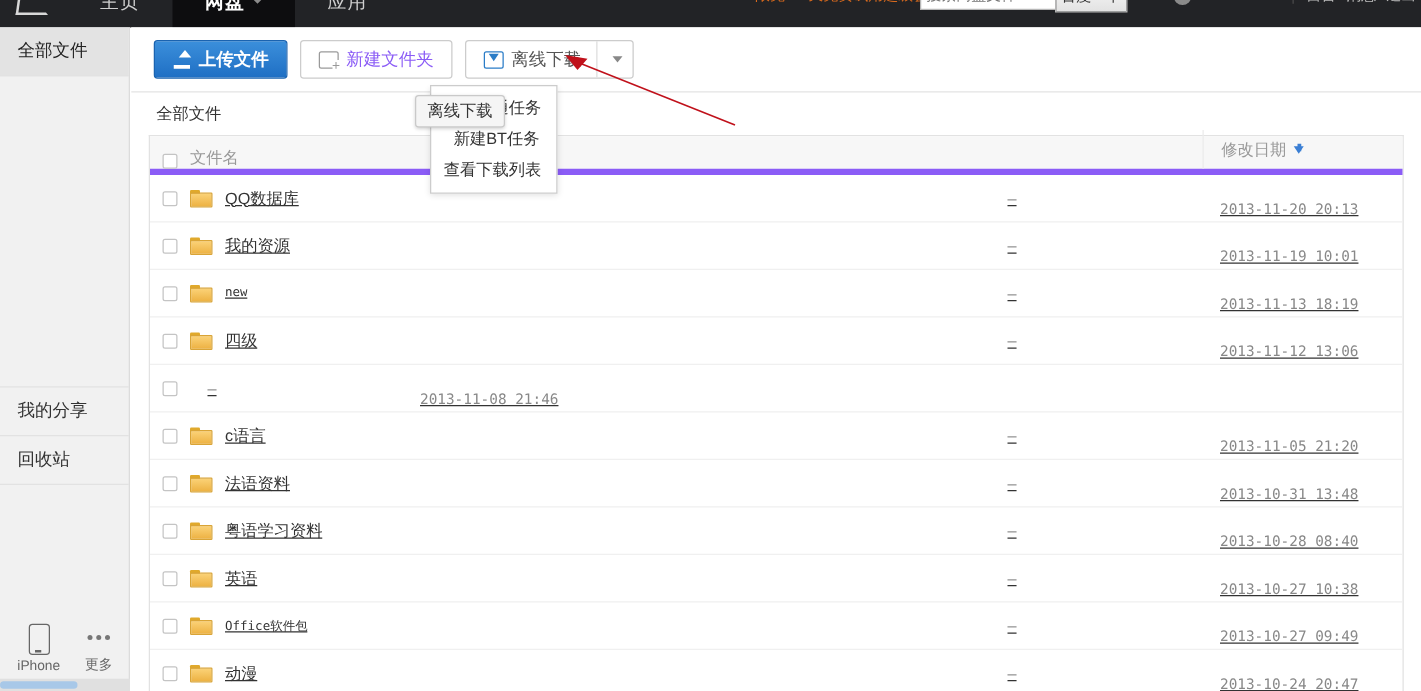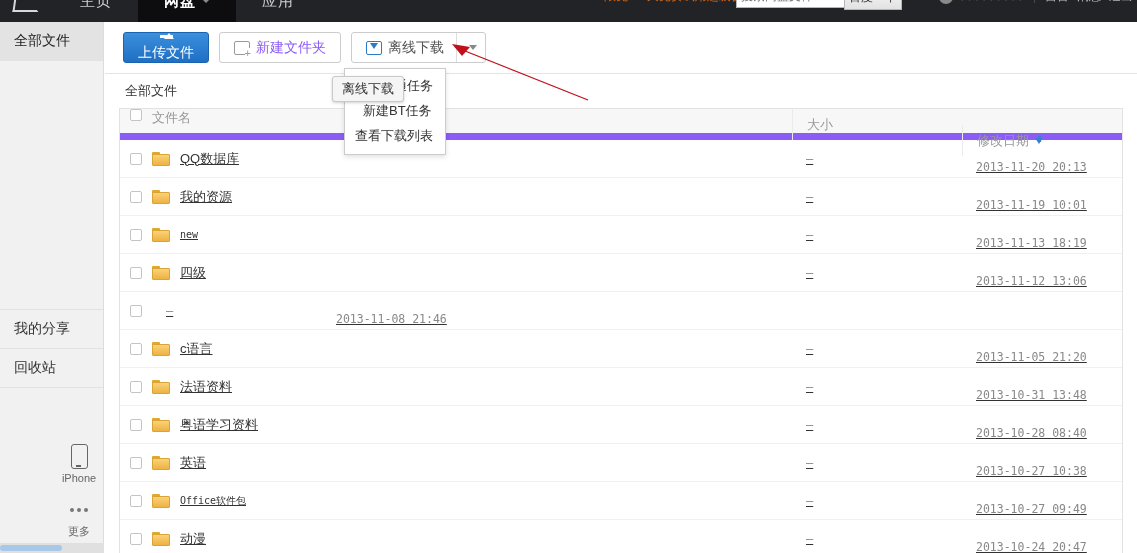"上传文件" .btn-primary { flex-direction: column -> none; font-weight: normal -> bold }
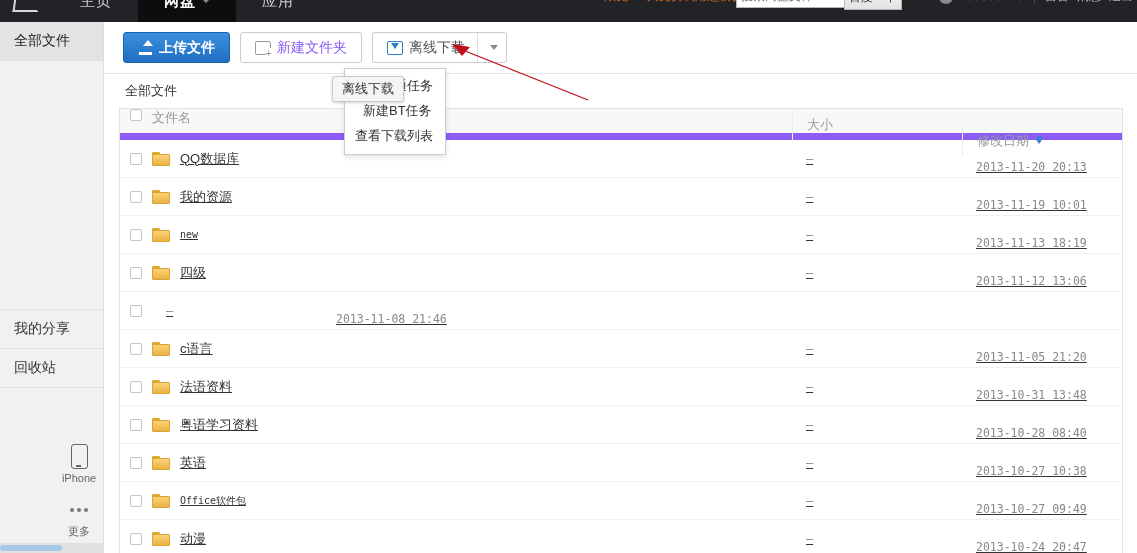"文件名" .thead { align-items: flex-start -> flex-end; border-bottom: 7px solid #8b5cf6 -> 5px solid #8b5cf6 }
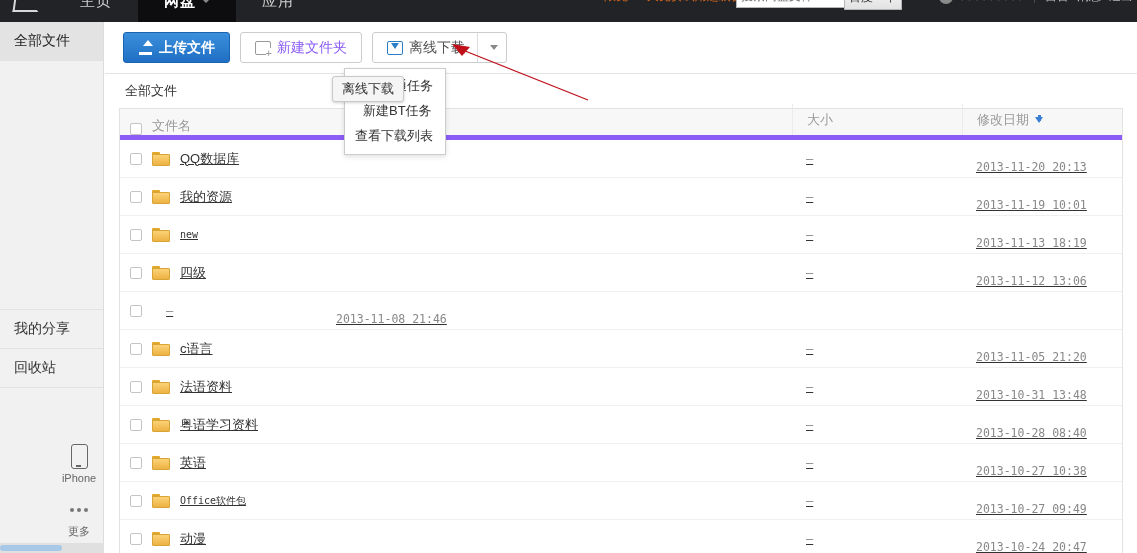"大小" div.col-size { html: <div> <span>大小</span> </div> -> none }
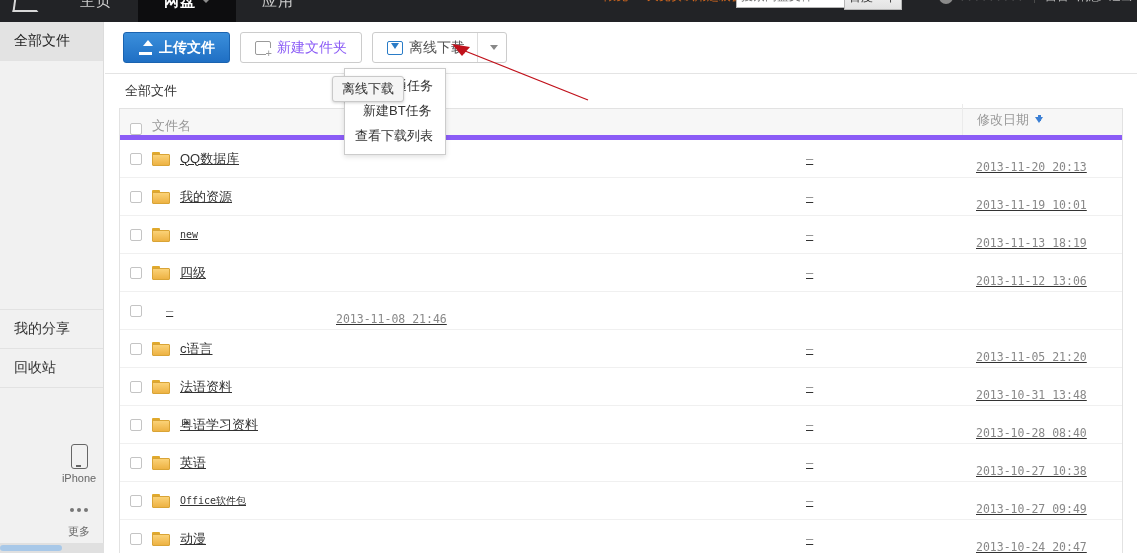"iPhone" .side-apps { flex-direction: column -> none }
